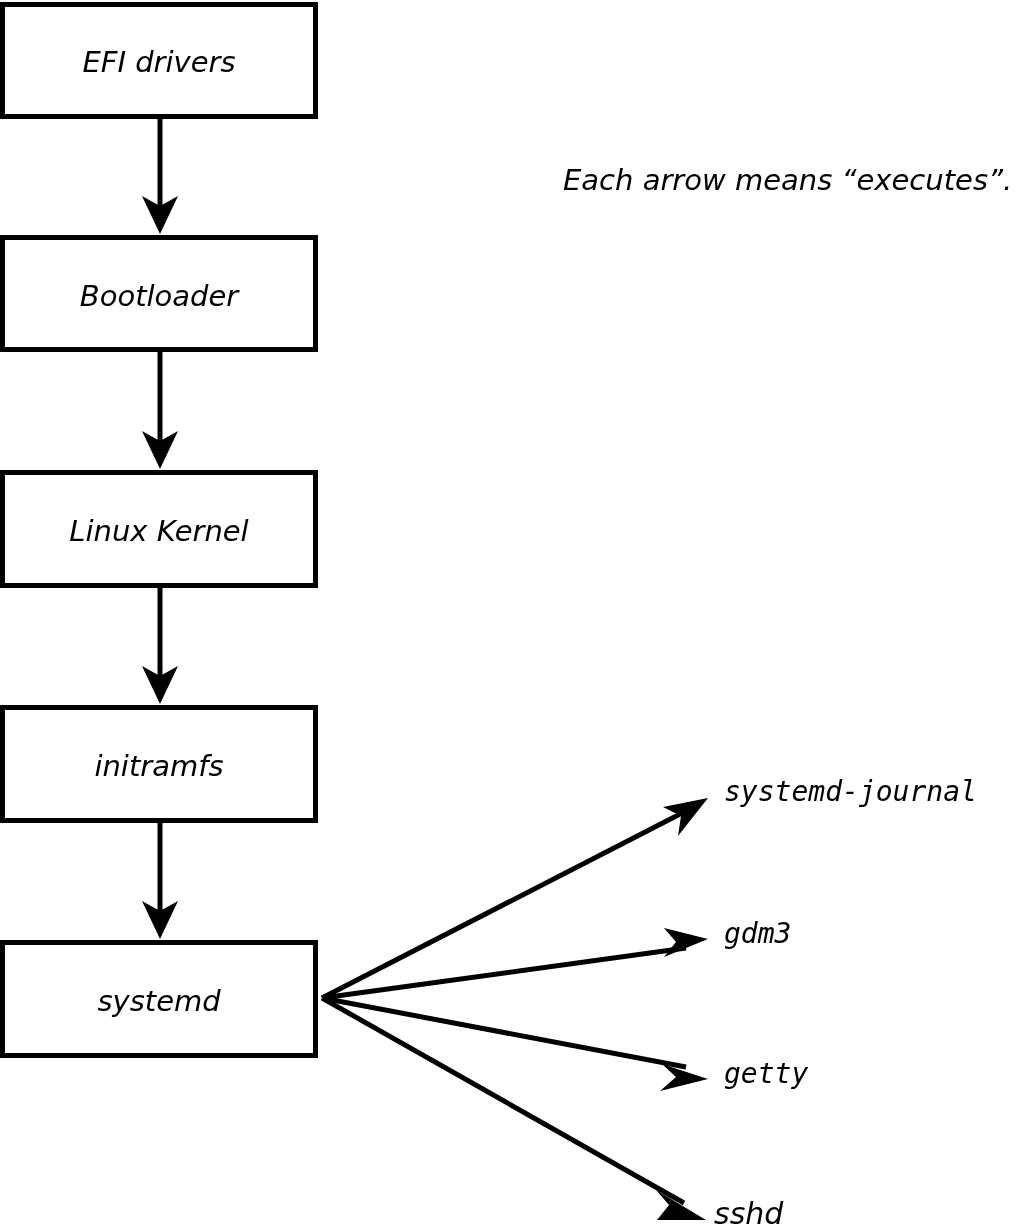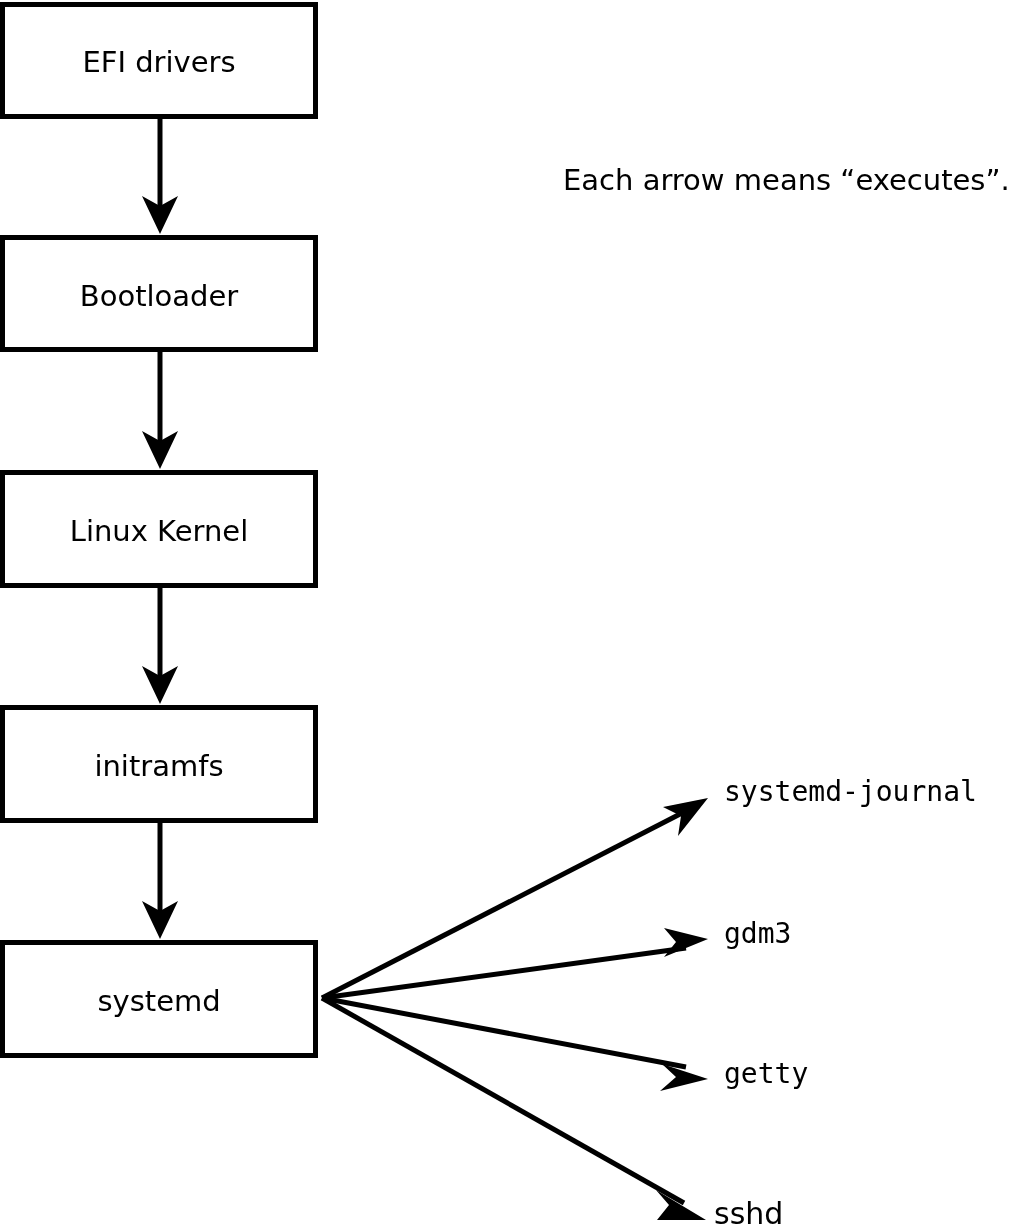"EFI drivers" #diagram-root { font-style: none -> italic }
